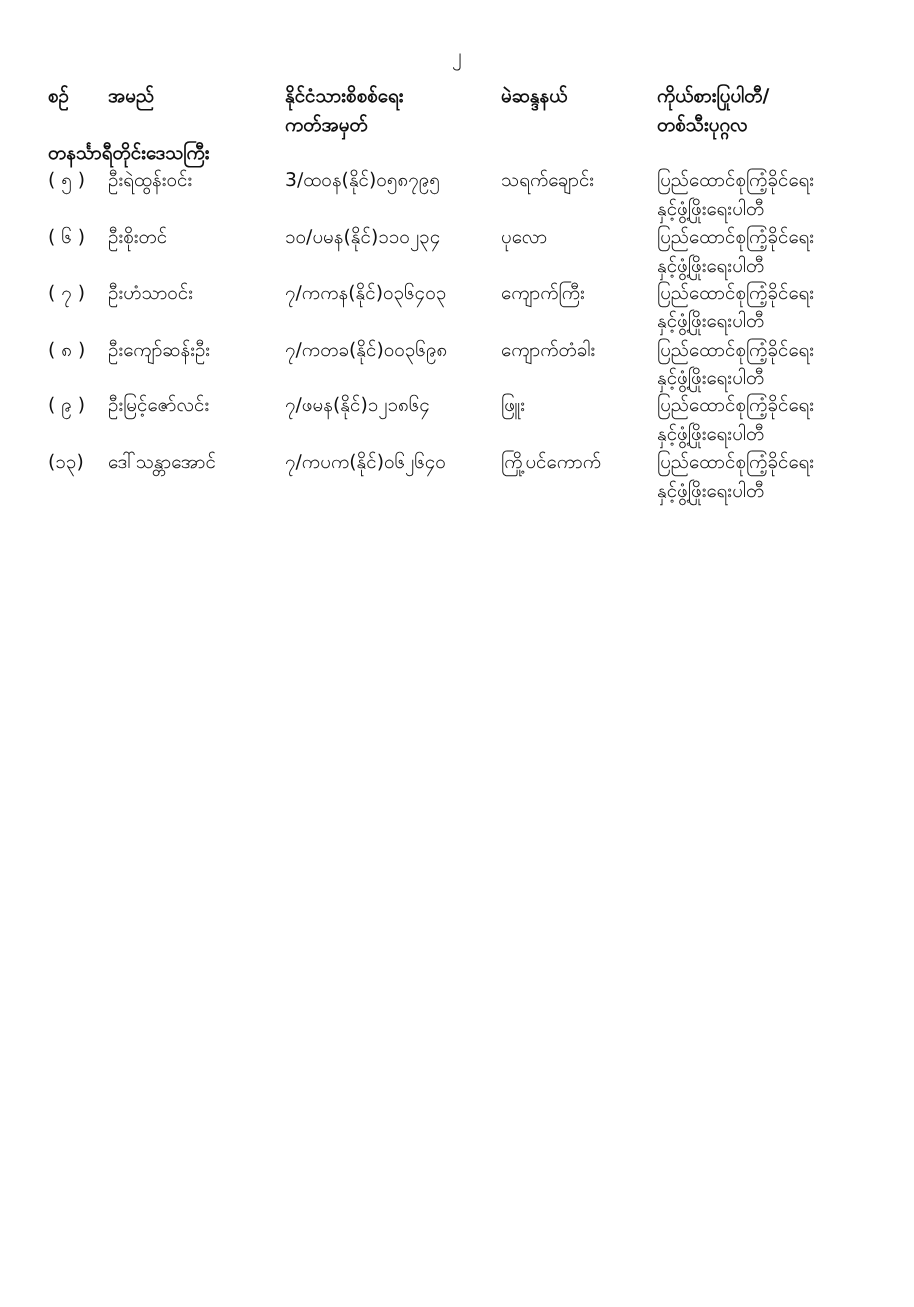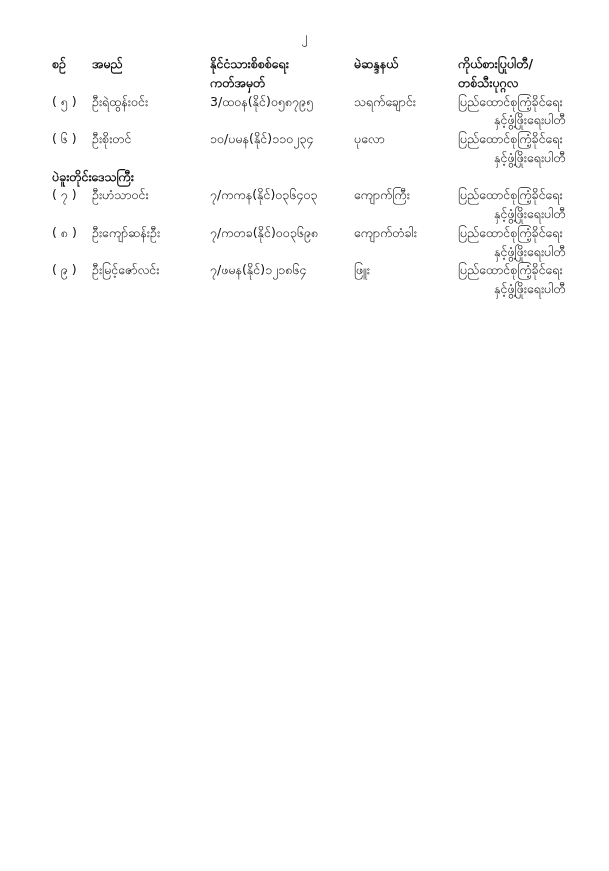"စဉ်" .content { left: 52px -> 32px }
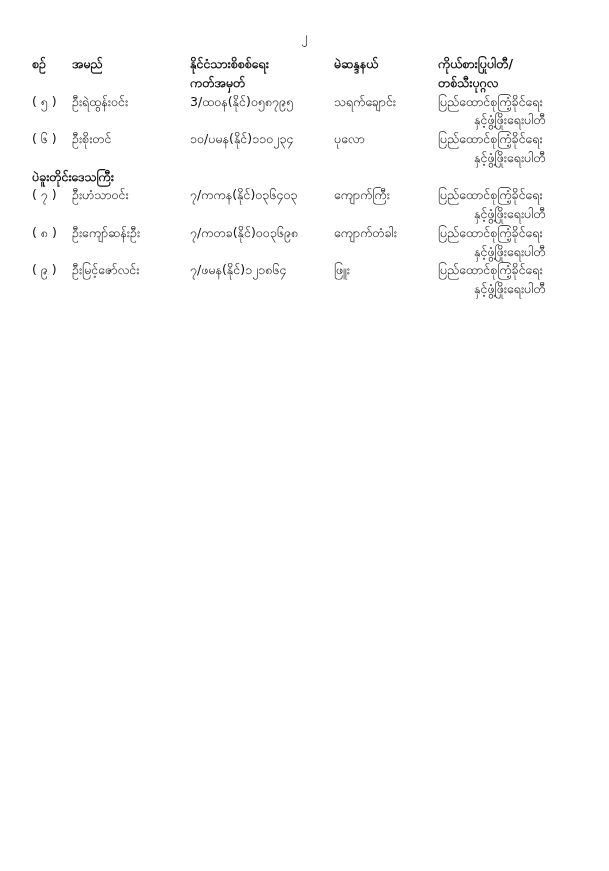"တနင်္သာရီတိုင်းဒေသကြီး" tr.section { html: none -> <tr> <td>တနင်္သာရီတိုင်းဒေသကြီး</td> </tr> }
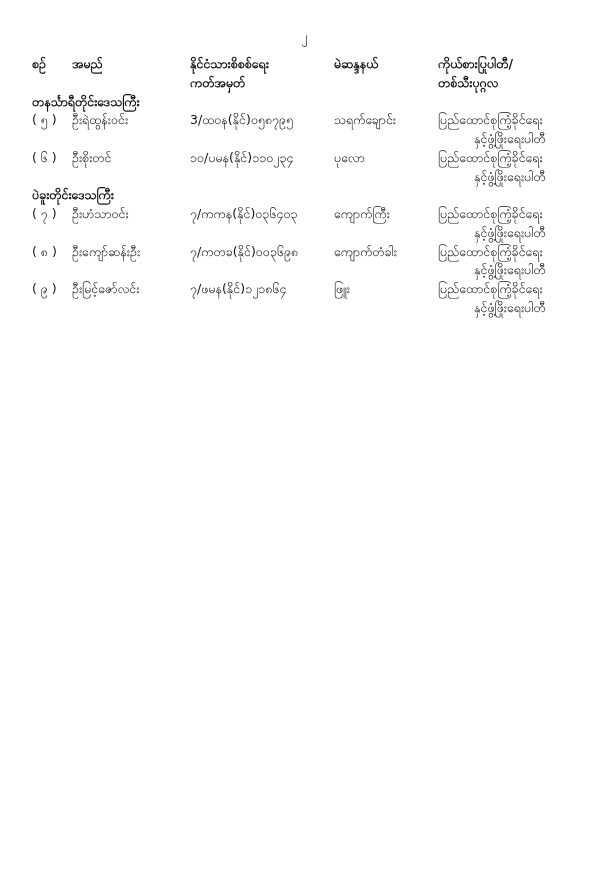"နှင့်ဖွံ့ဖြိုးရေးပါတီ" .party-line2 { margin-left: 36px -> none }
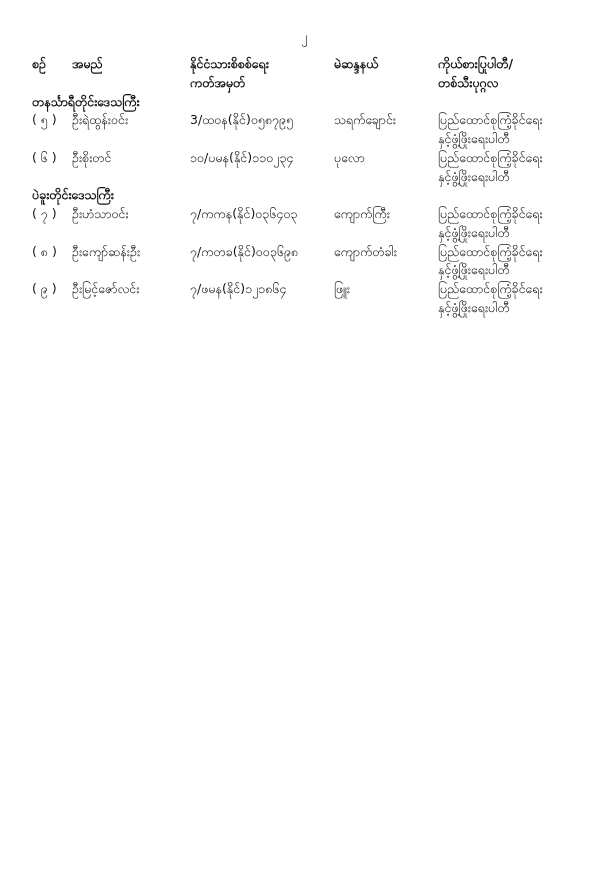"ပဲခူးတိုင်းဒေသကြီး" tr.section { html: <tr> <td>ပဲခူးတိုင်းဒေသကြီး</td> </tr> -> none }
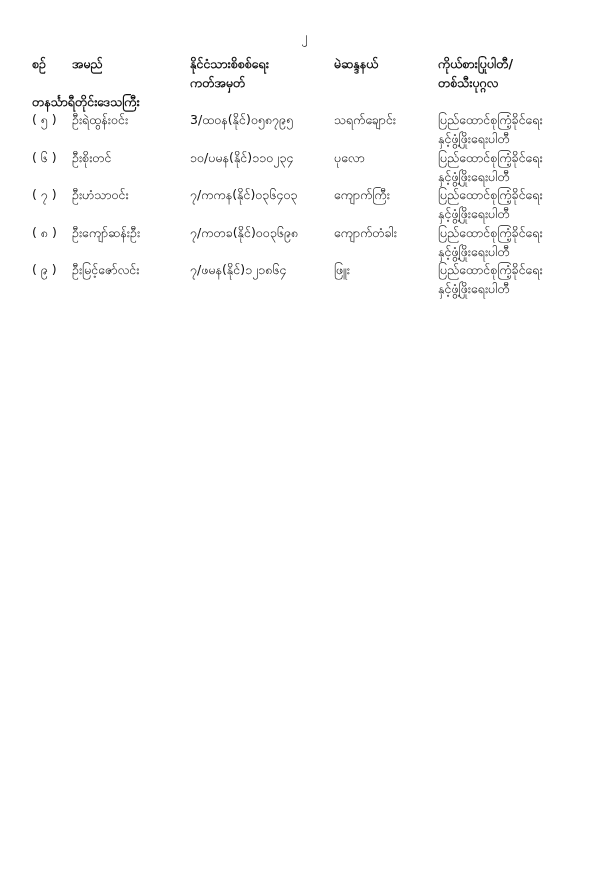"(၁၃)" tr.row { html: none -> <tr> <td>(၁၃)</td> <td>ဒေါ်သန္တာအောင်</td> <td>၇/ကပက(နိုင်)၀၆၂၆၄၀</td> <td>ကြို့ပင်ကောက်</td> <td> <span>ပြည်ထောင်စုကြံ့ခိုင်ရေး</span> <span>နှင့်ဖွံ့ဖြိုးရေးပါတီ</span> </td> </tr> }
